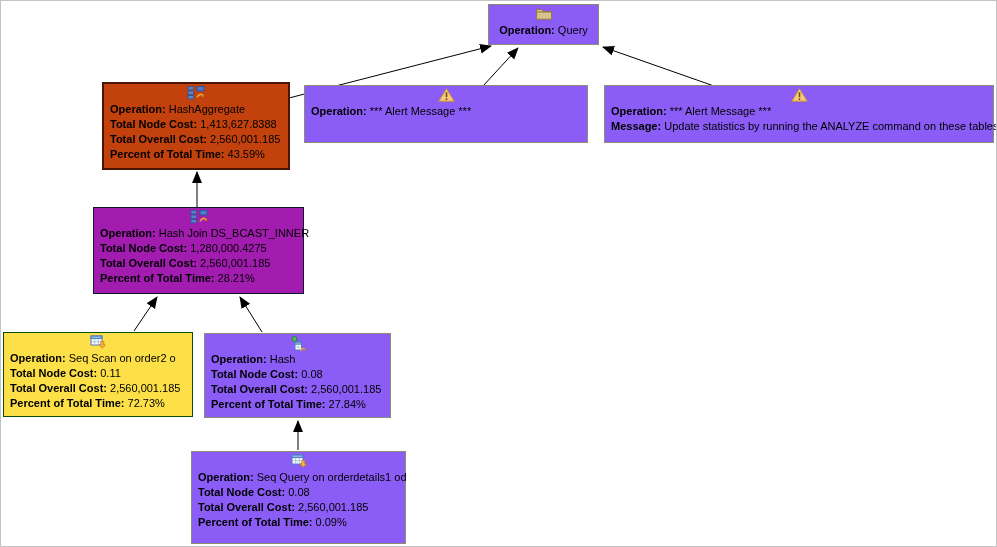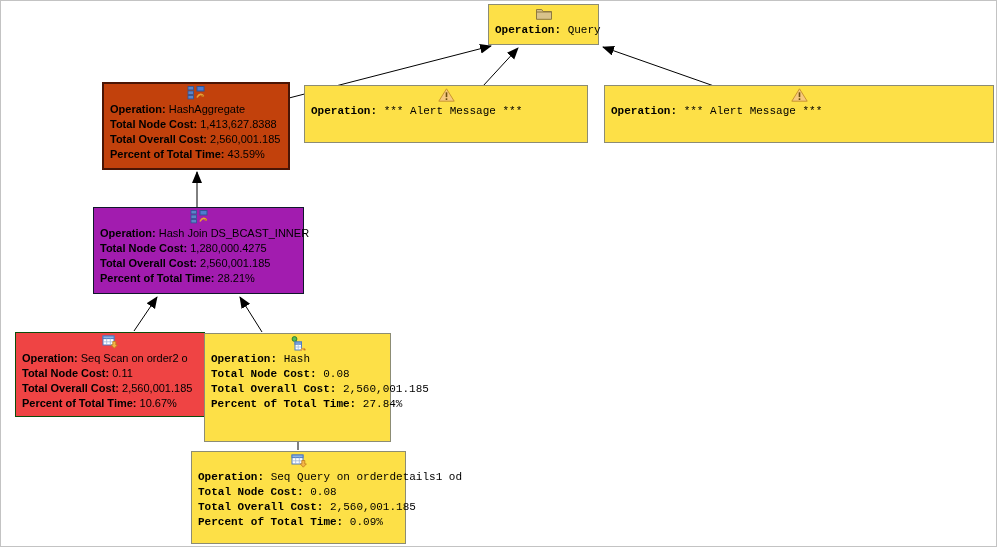"Operation: Query" .bg-yellow { background: #fde047 -> #8b5cf6; font-family: Liberation Mono, monospace -> none }
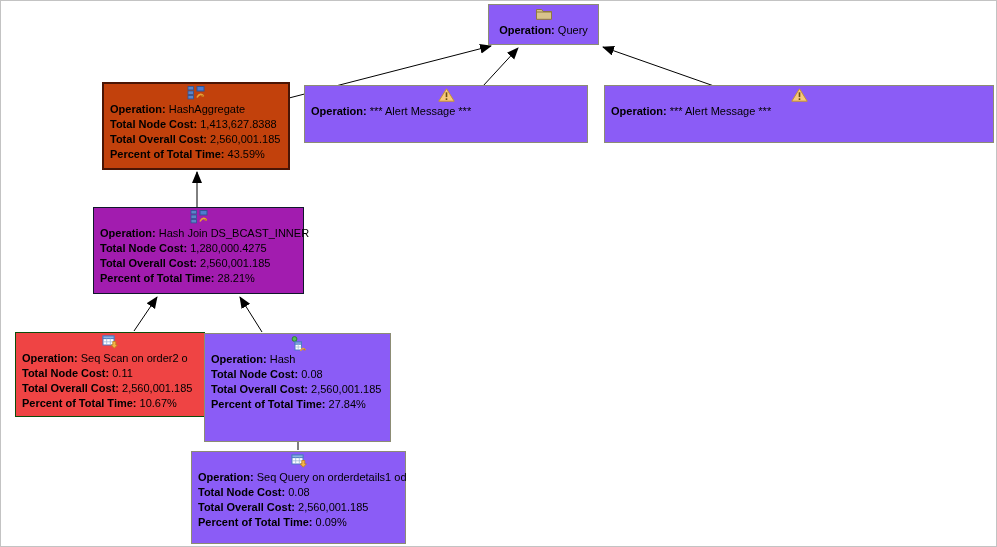"Message: Update statistics by running" div.row { html: none -> <div><span>Message:</span> <span>Update statistics by running the ANALYZE command on these tables</span></div> }
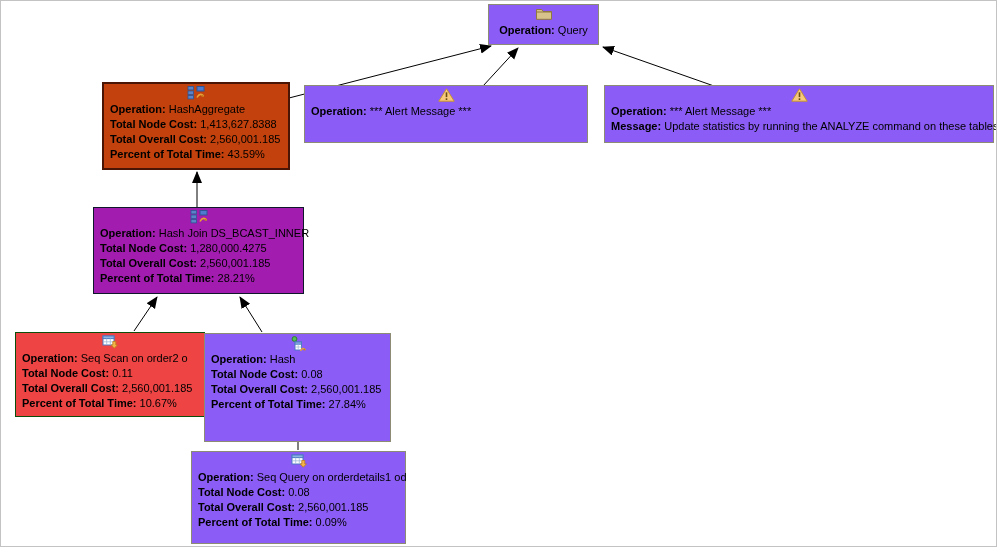"Operation: Seq Scan on order2" .bg-green { background: #ef4444 -> #fde047; margin-left: 12px -> none }
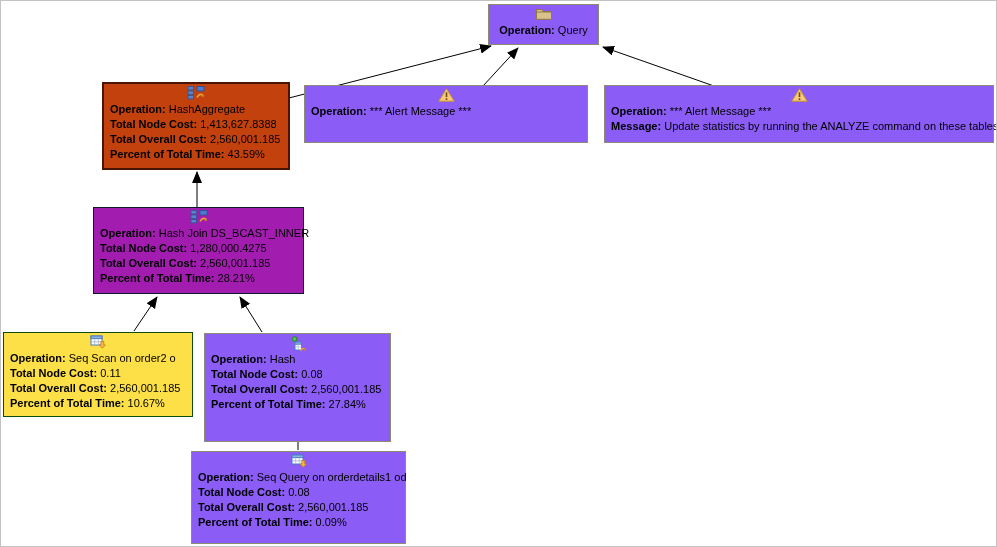"Operation: Hash" div.node { height: 109px -> 85px }
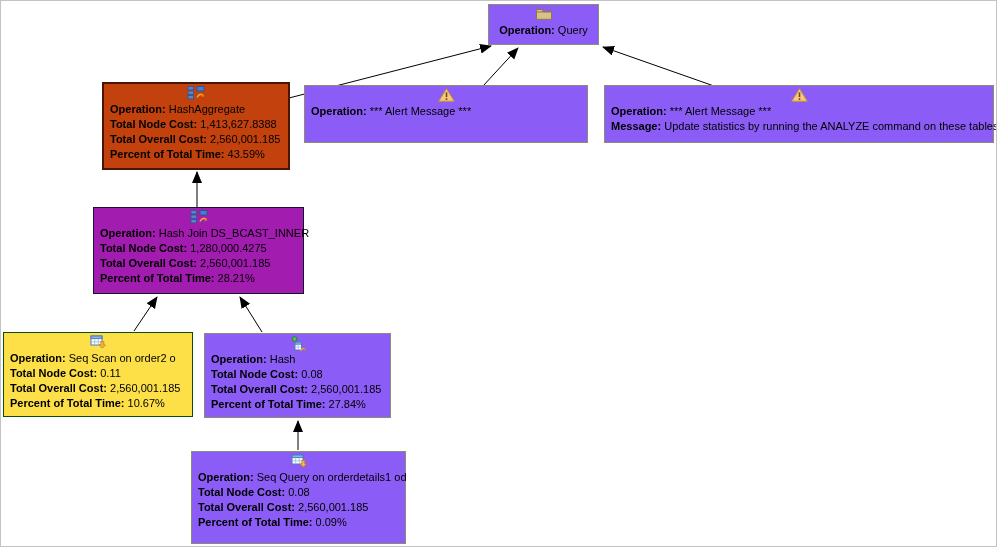"10.67%" span { text: 10.67% -> 72.73% }
